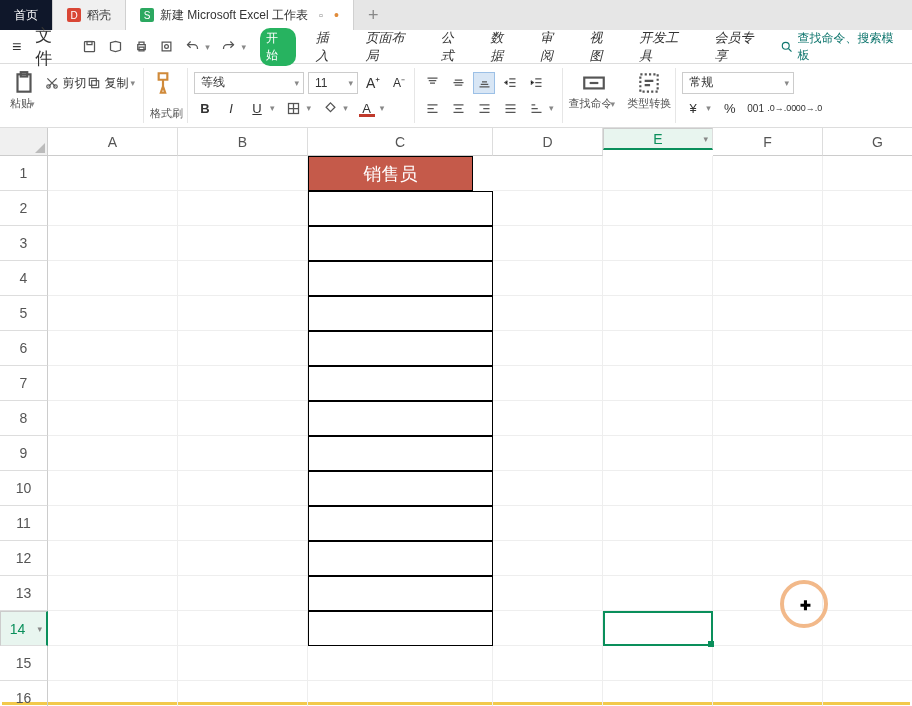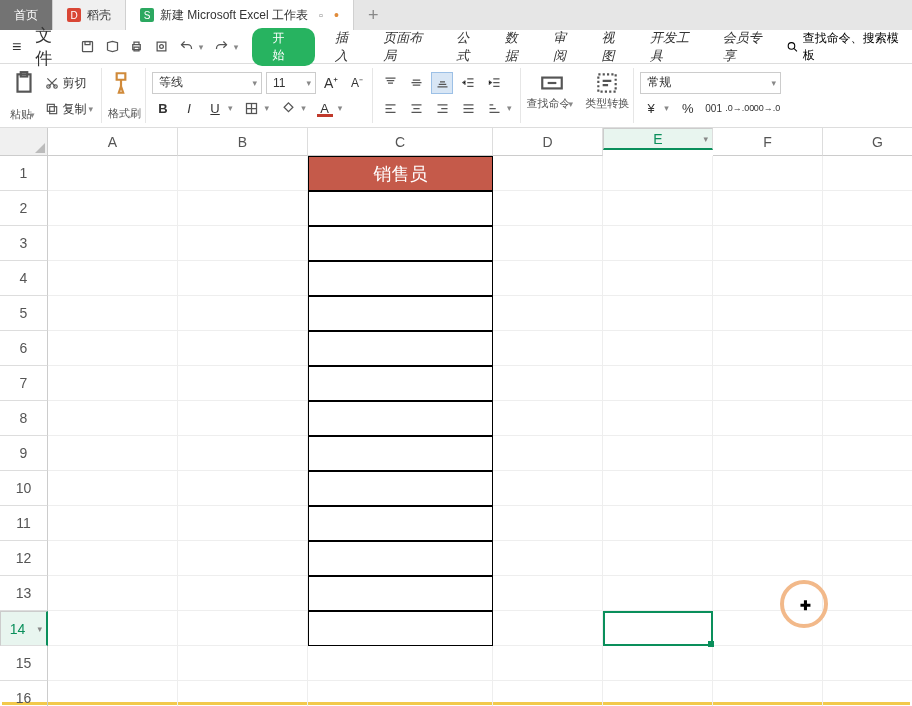"首页" .tab.home { background: #737373 -> #0f172a }
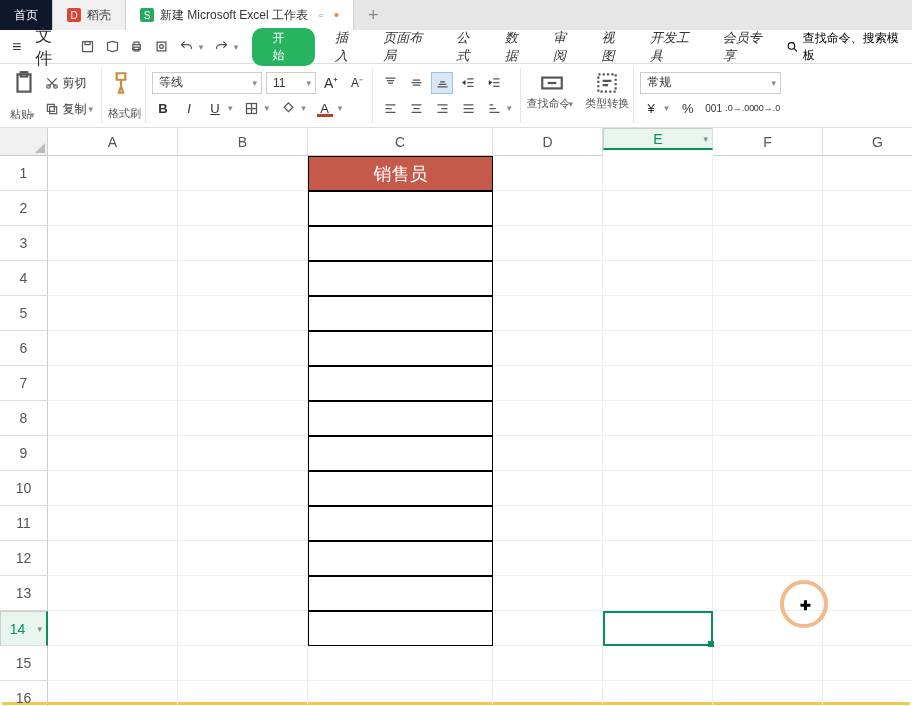"开始" .pill-start { padding: 2px 20px -> 2px 6px }
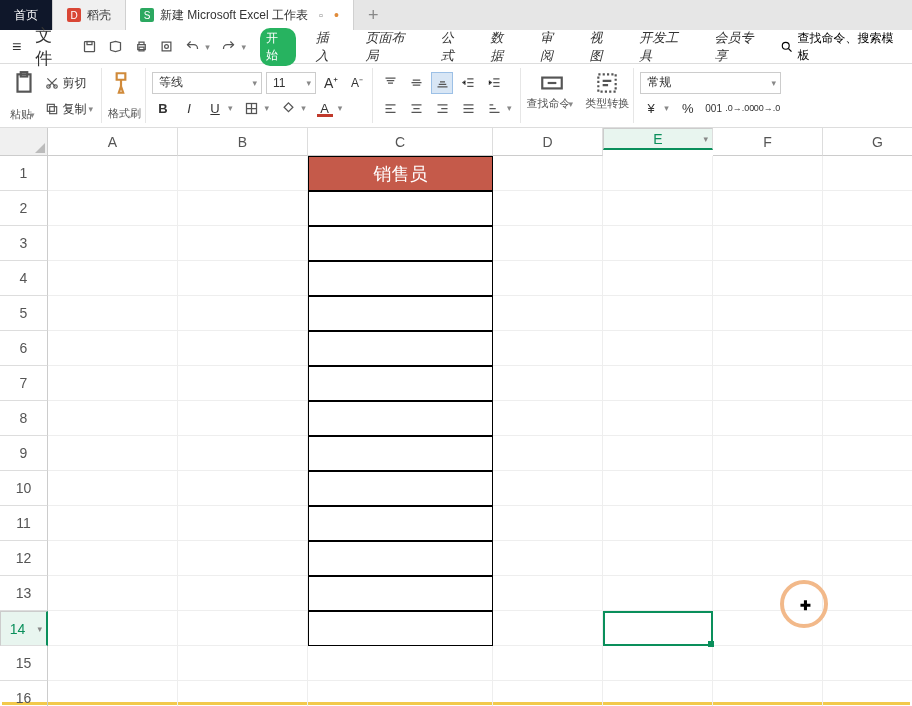"查找命令、搜索模板" .search { color: #000000 -> #0f766e }
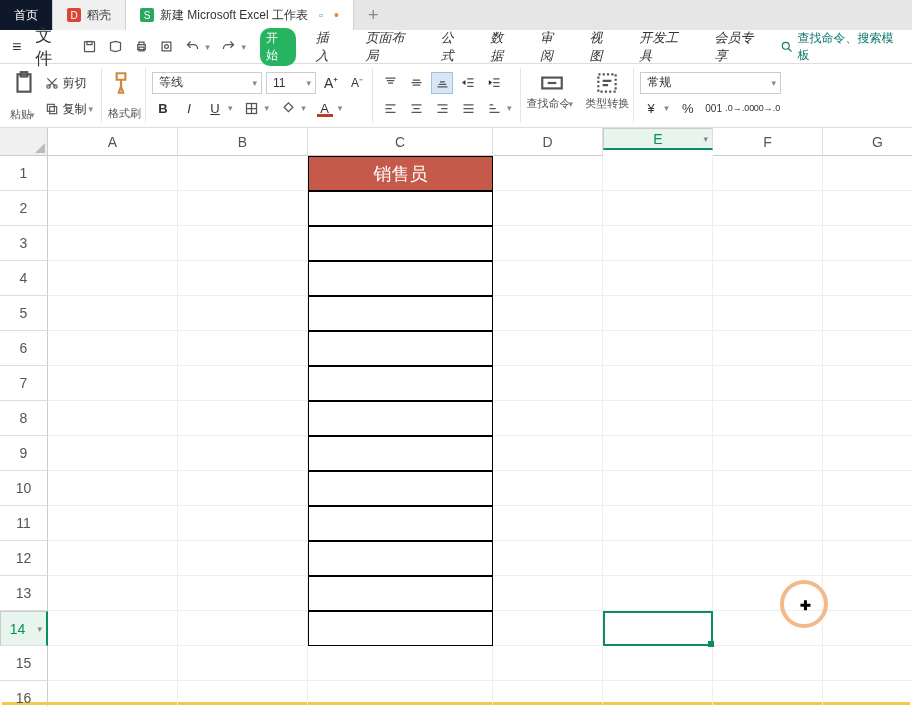"剪切" div { flex-direction: column -> row }
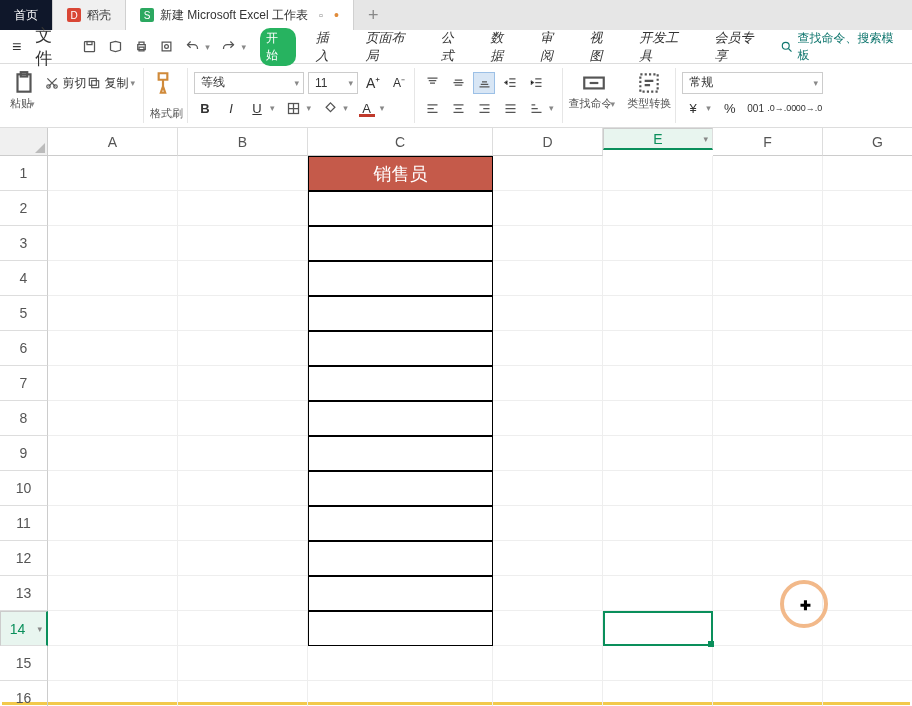"常规" div.sel { width: 141px -> 112px }
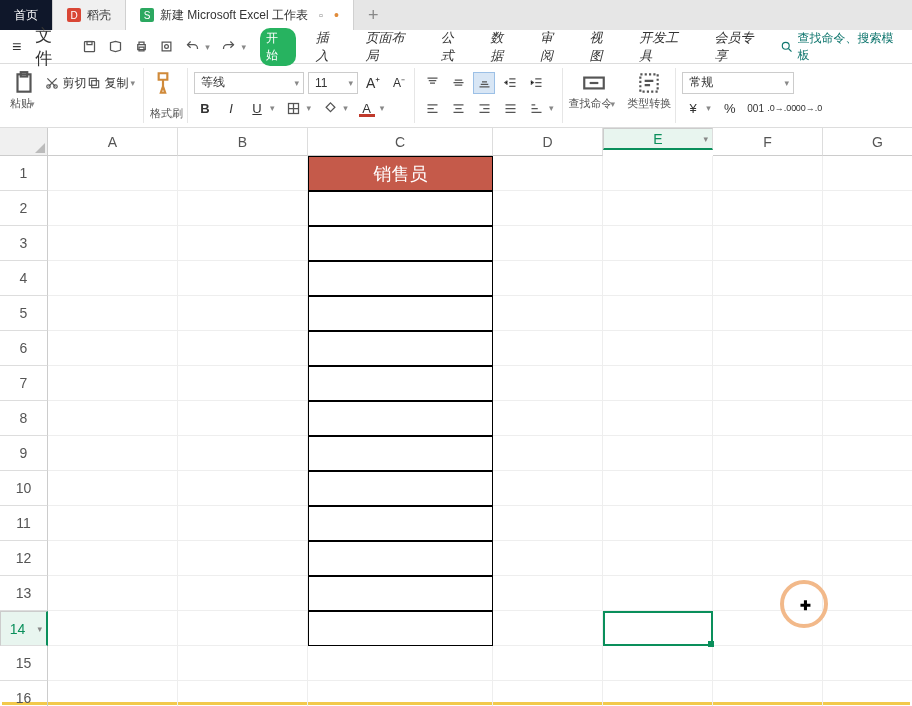"销售员" div.gc { width: 185px -> 165px }
